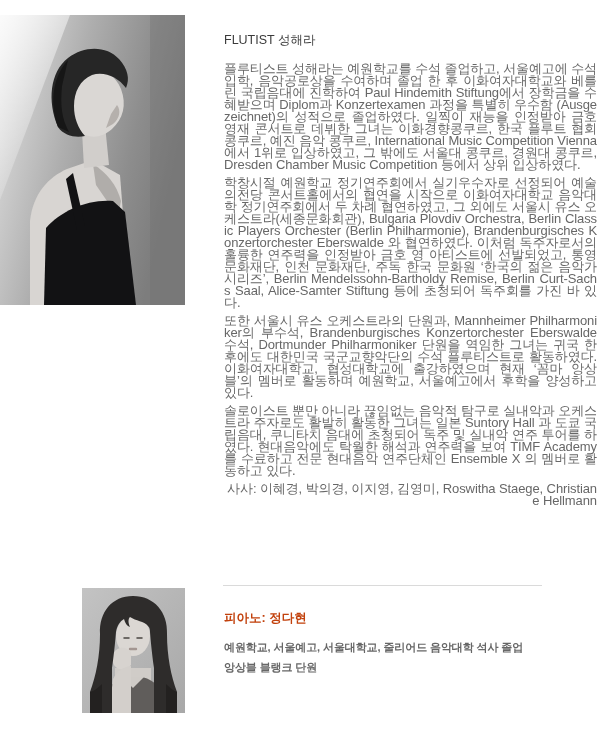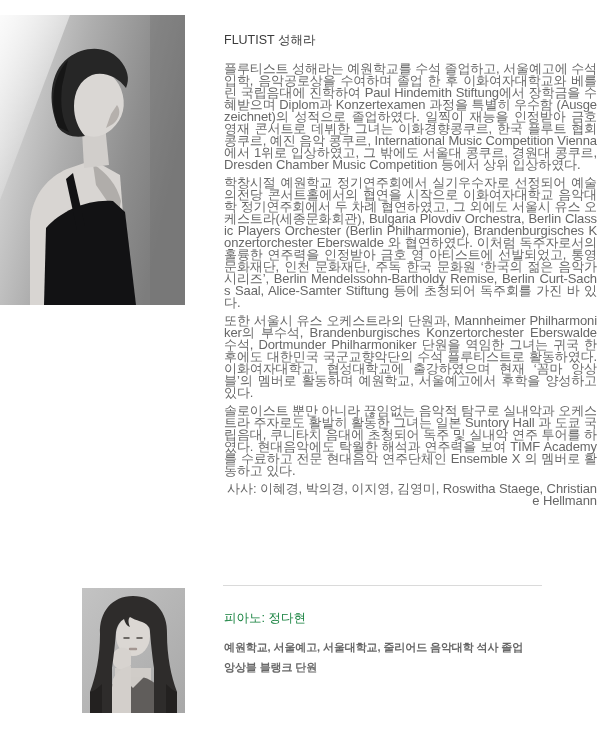"피아노: 정다현" .bio-pianist h2 { color: #15803d -> #c2410c; font-weight: 400 -> 700 }
